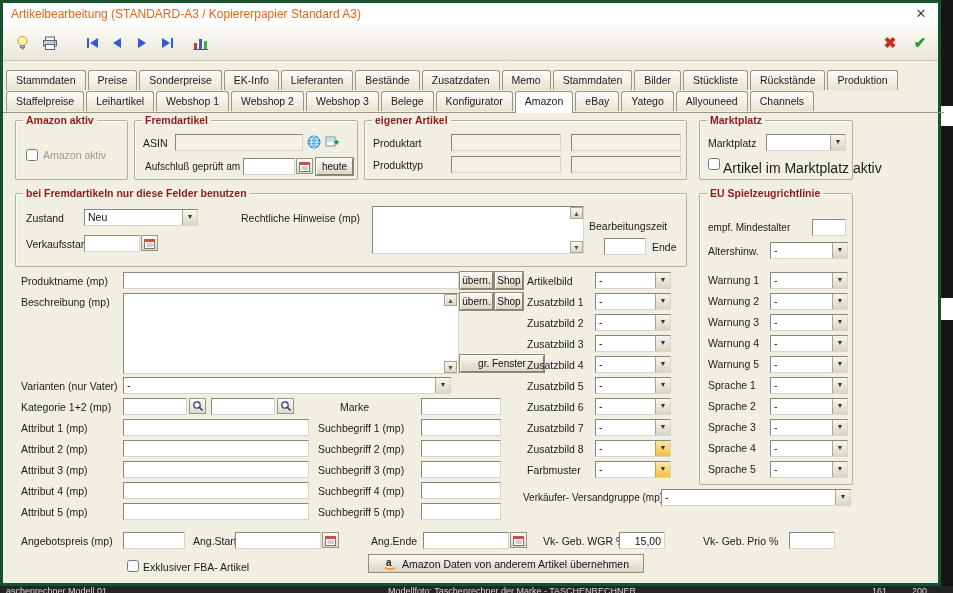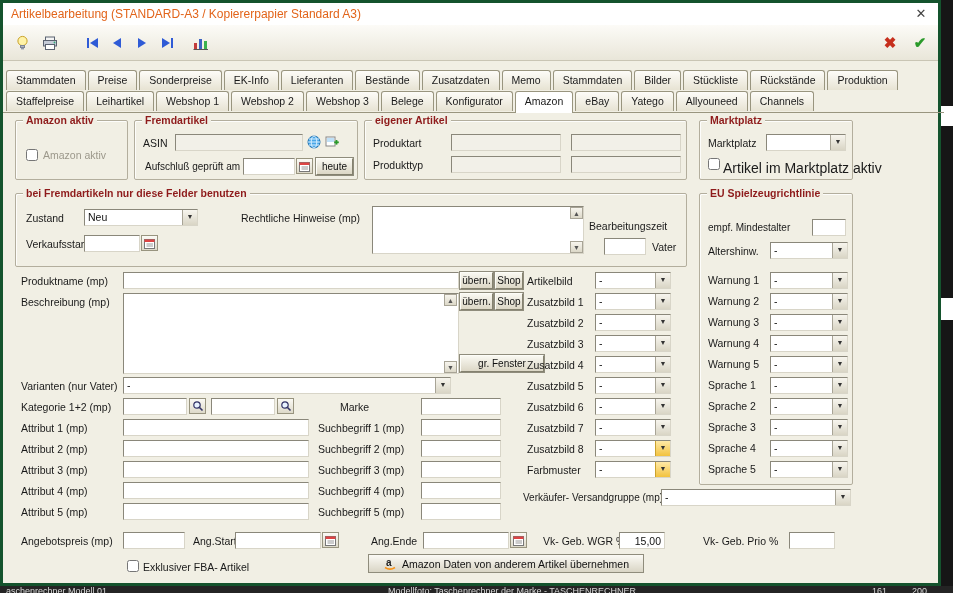"Vater" span.lbl { text: Vater -> Ende }
